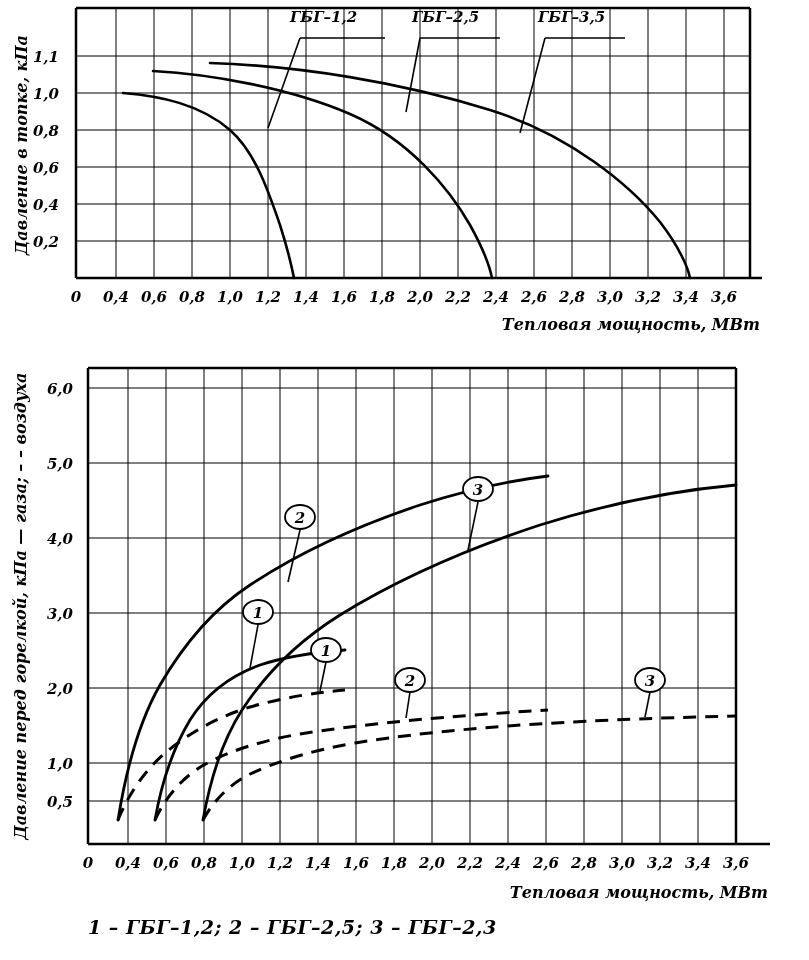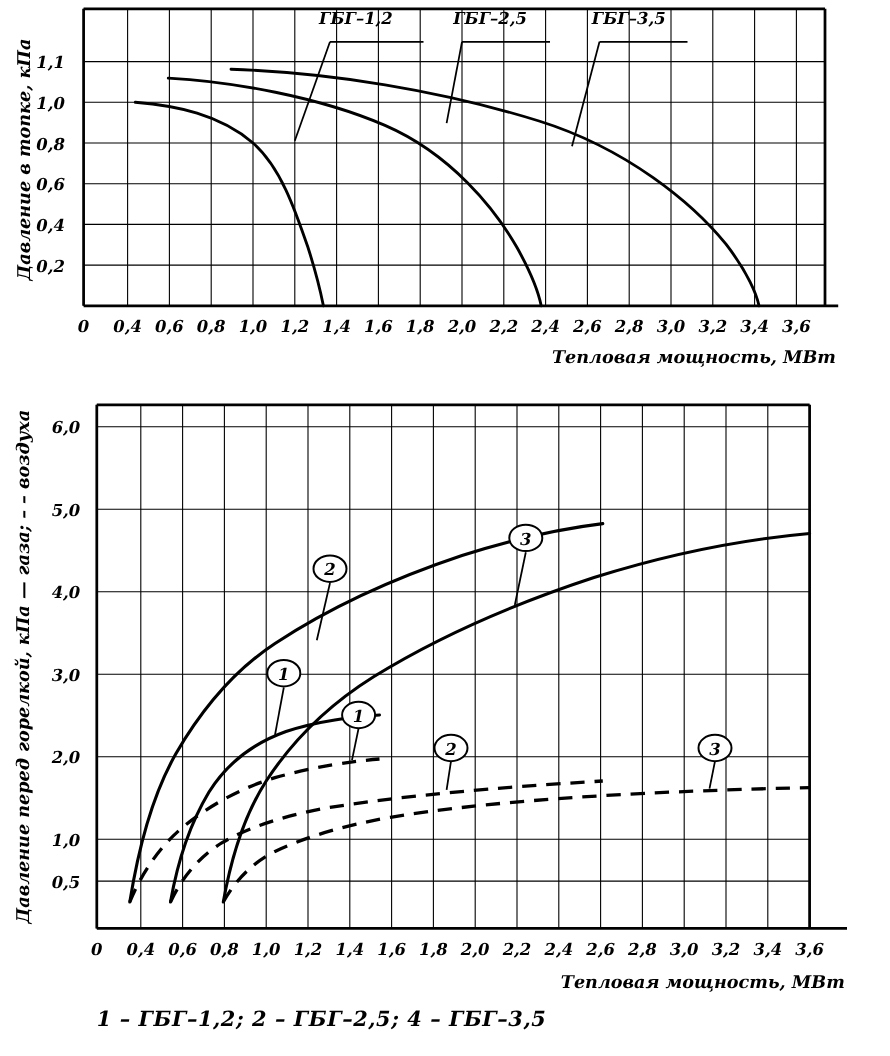"1 – ГБГ–1,2; 2 –" div.caption { text: 4 – ГБГ–3,5 -> 3 – ГБГ–2,3 }
